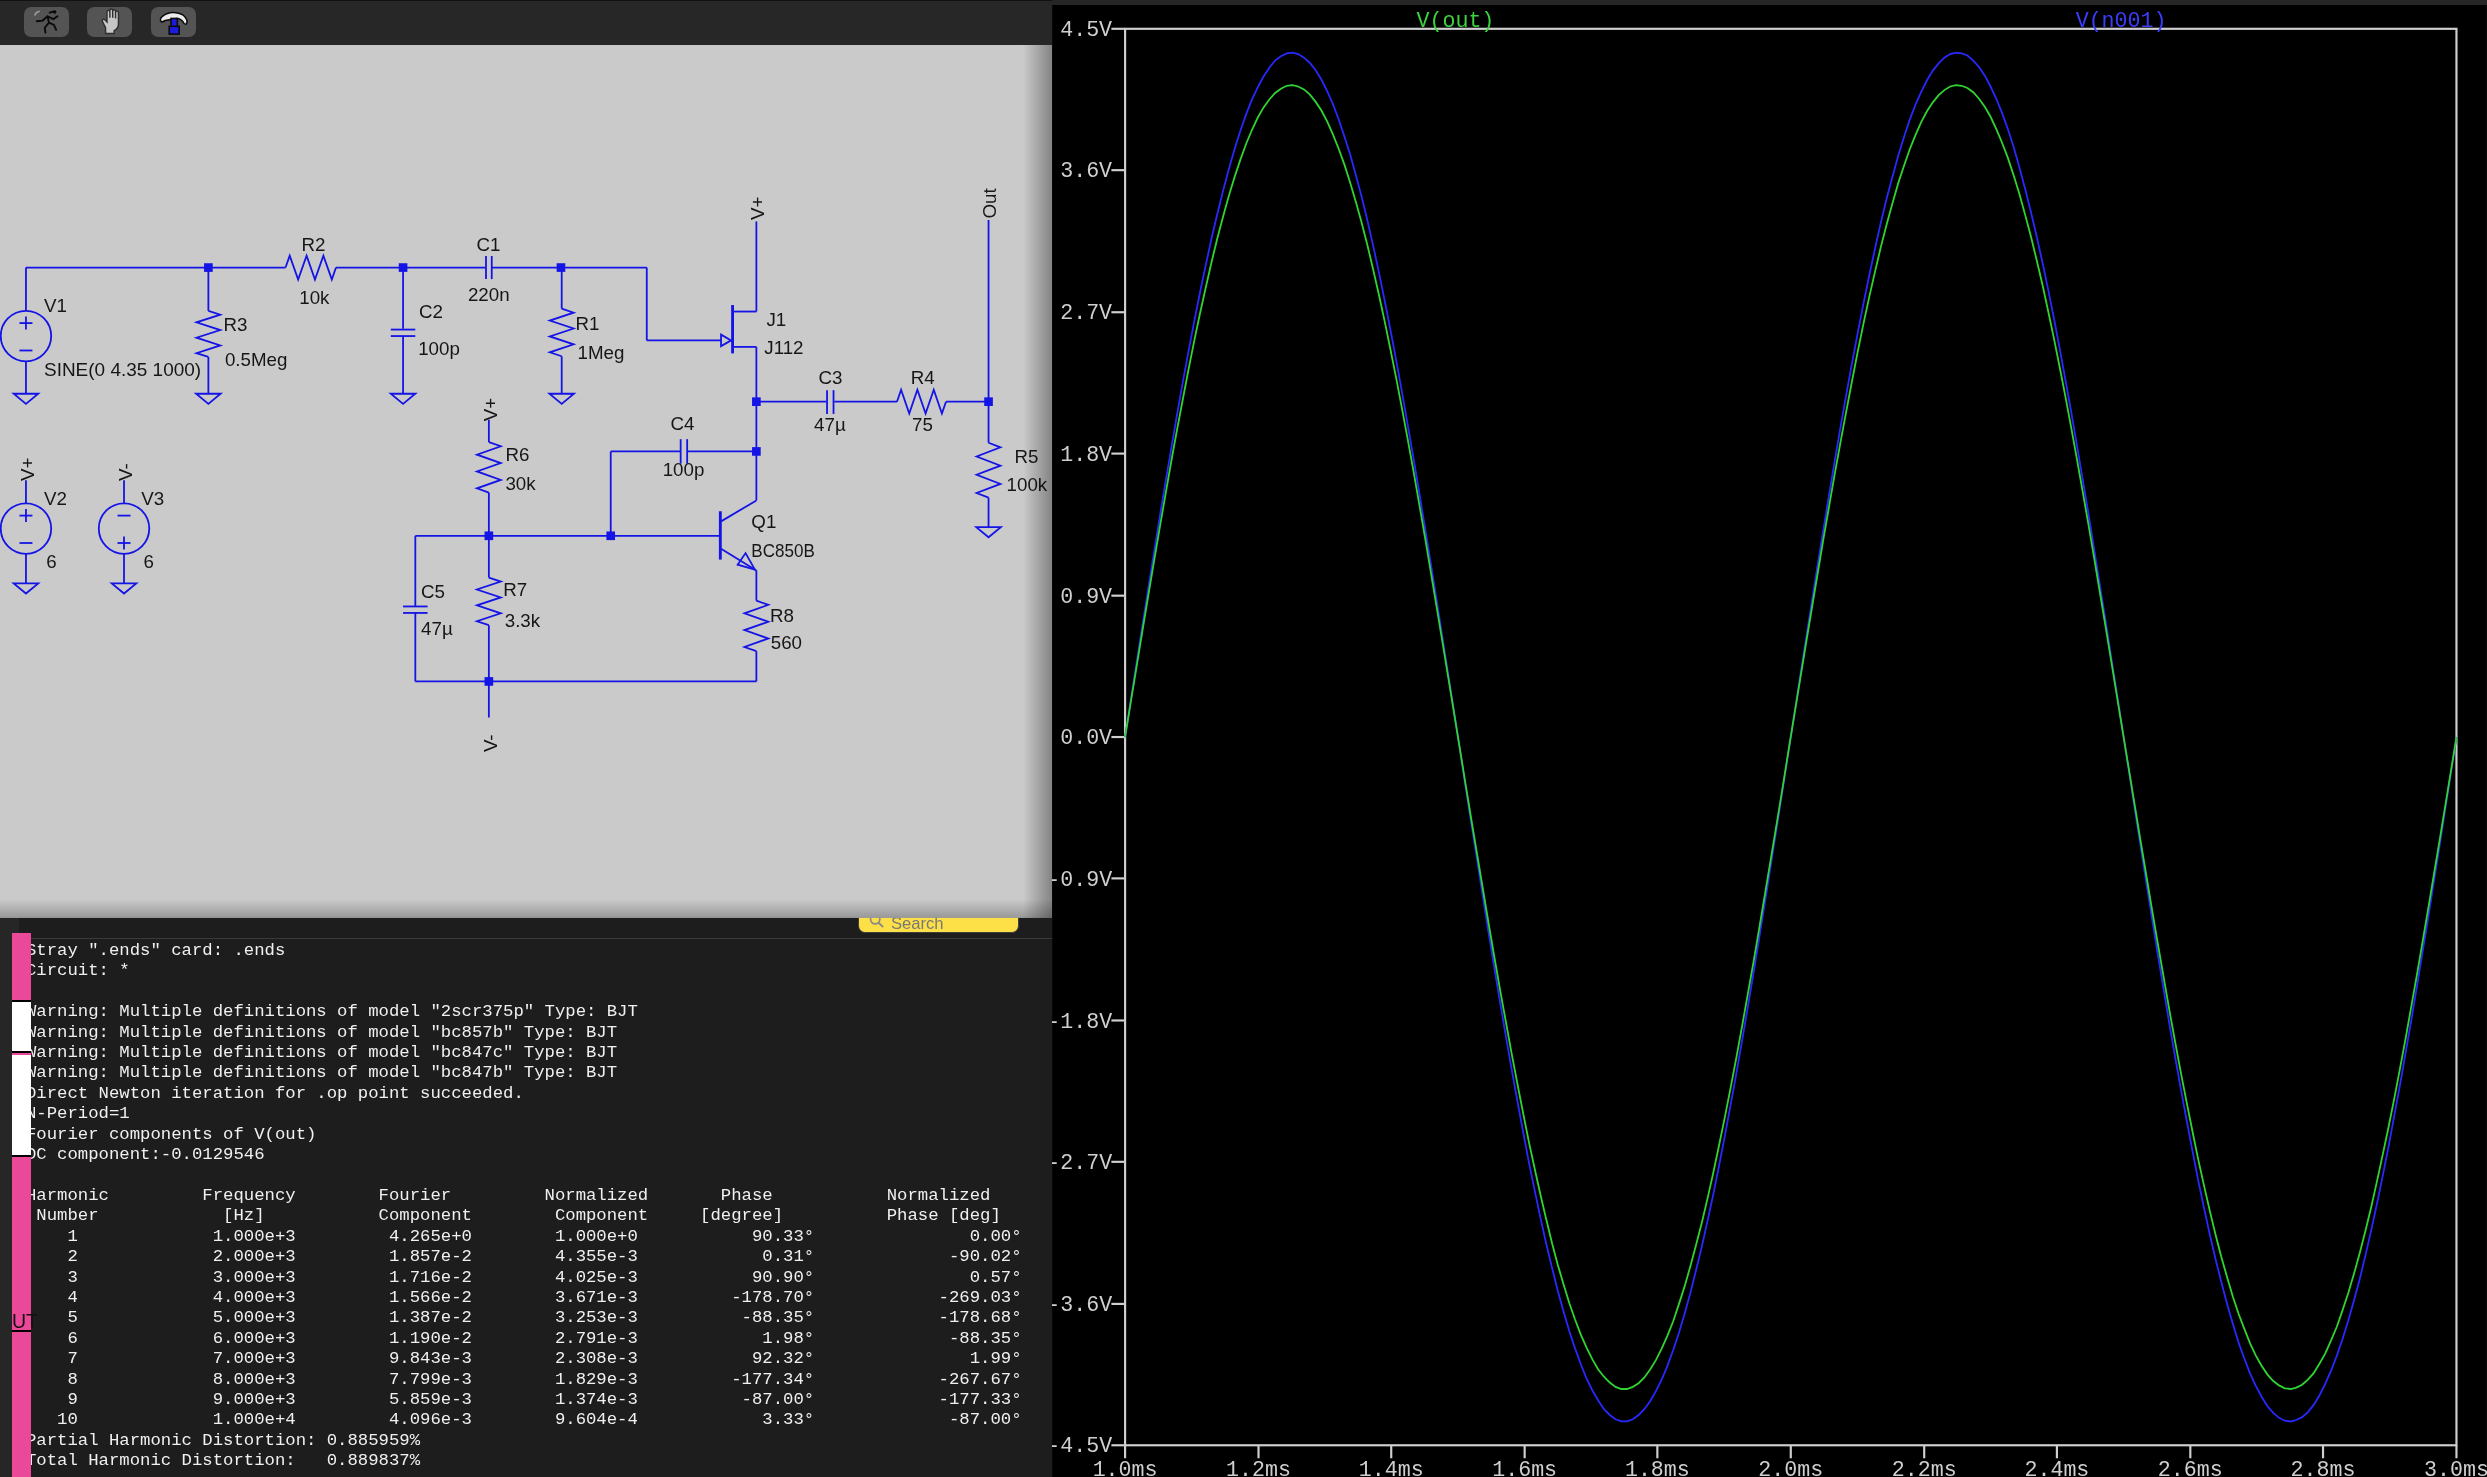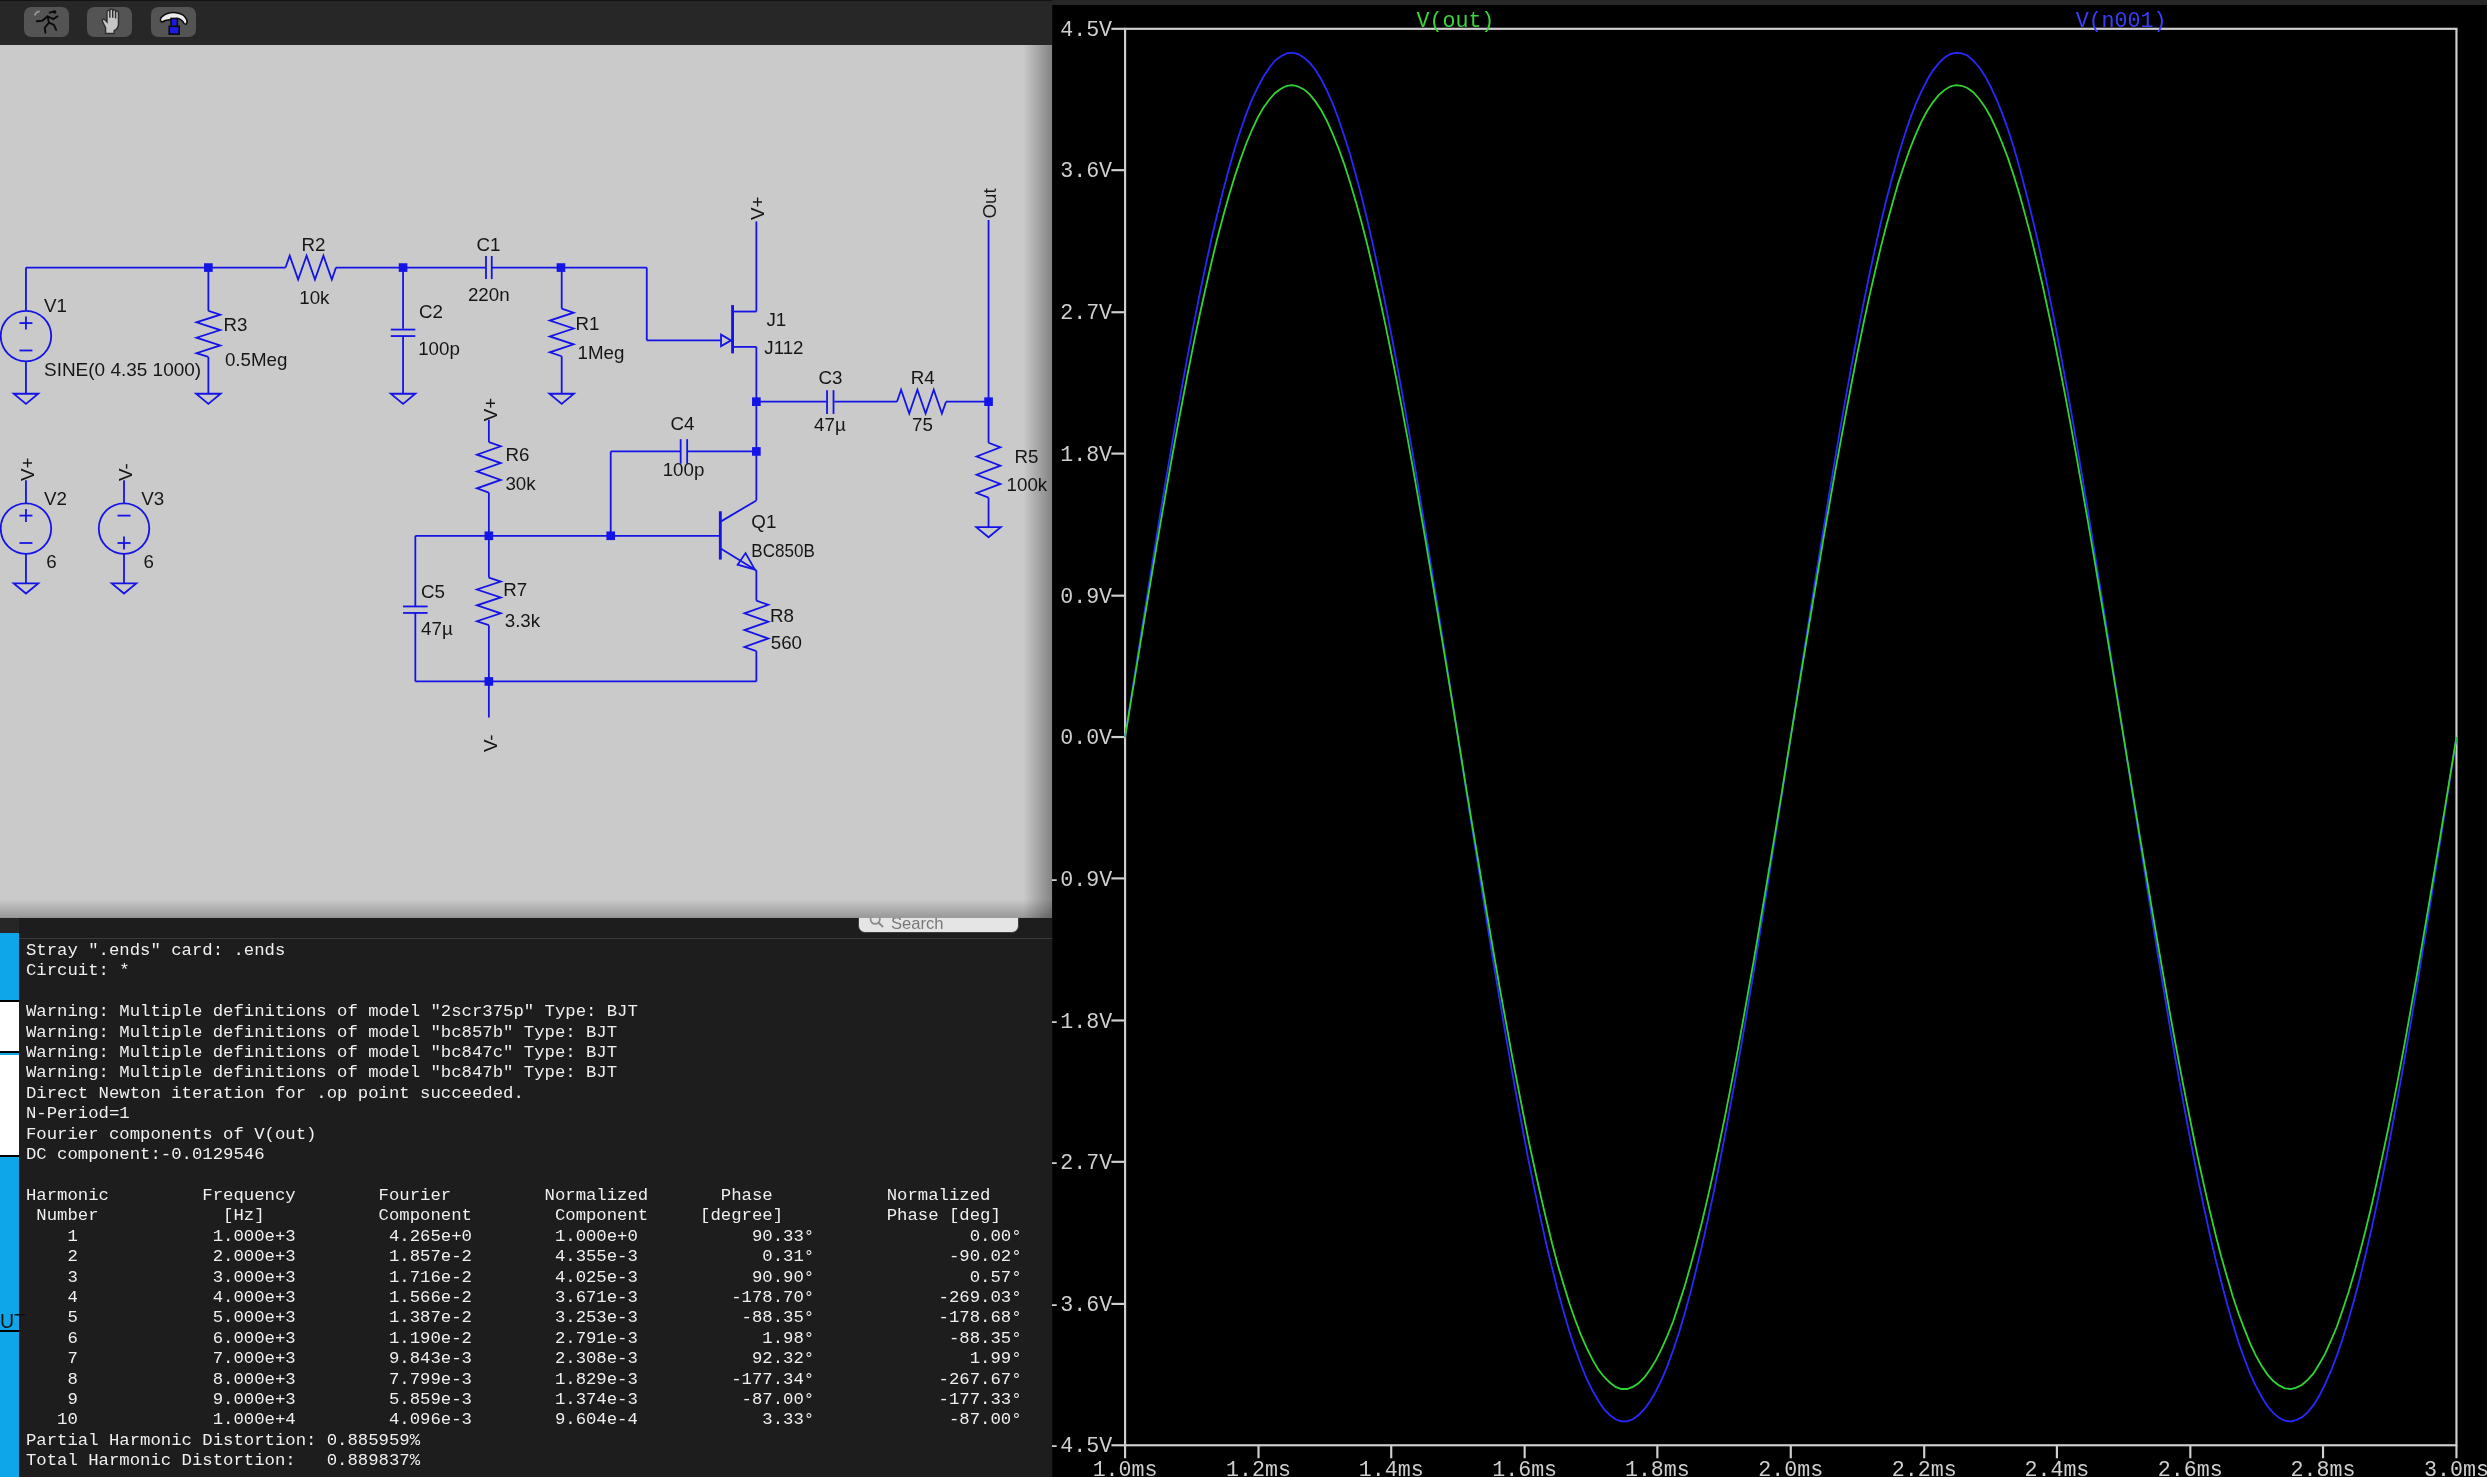"Search" #searchf { background: #e5e5e5 -> #fde047 }
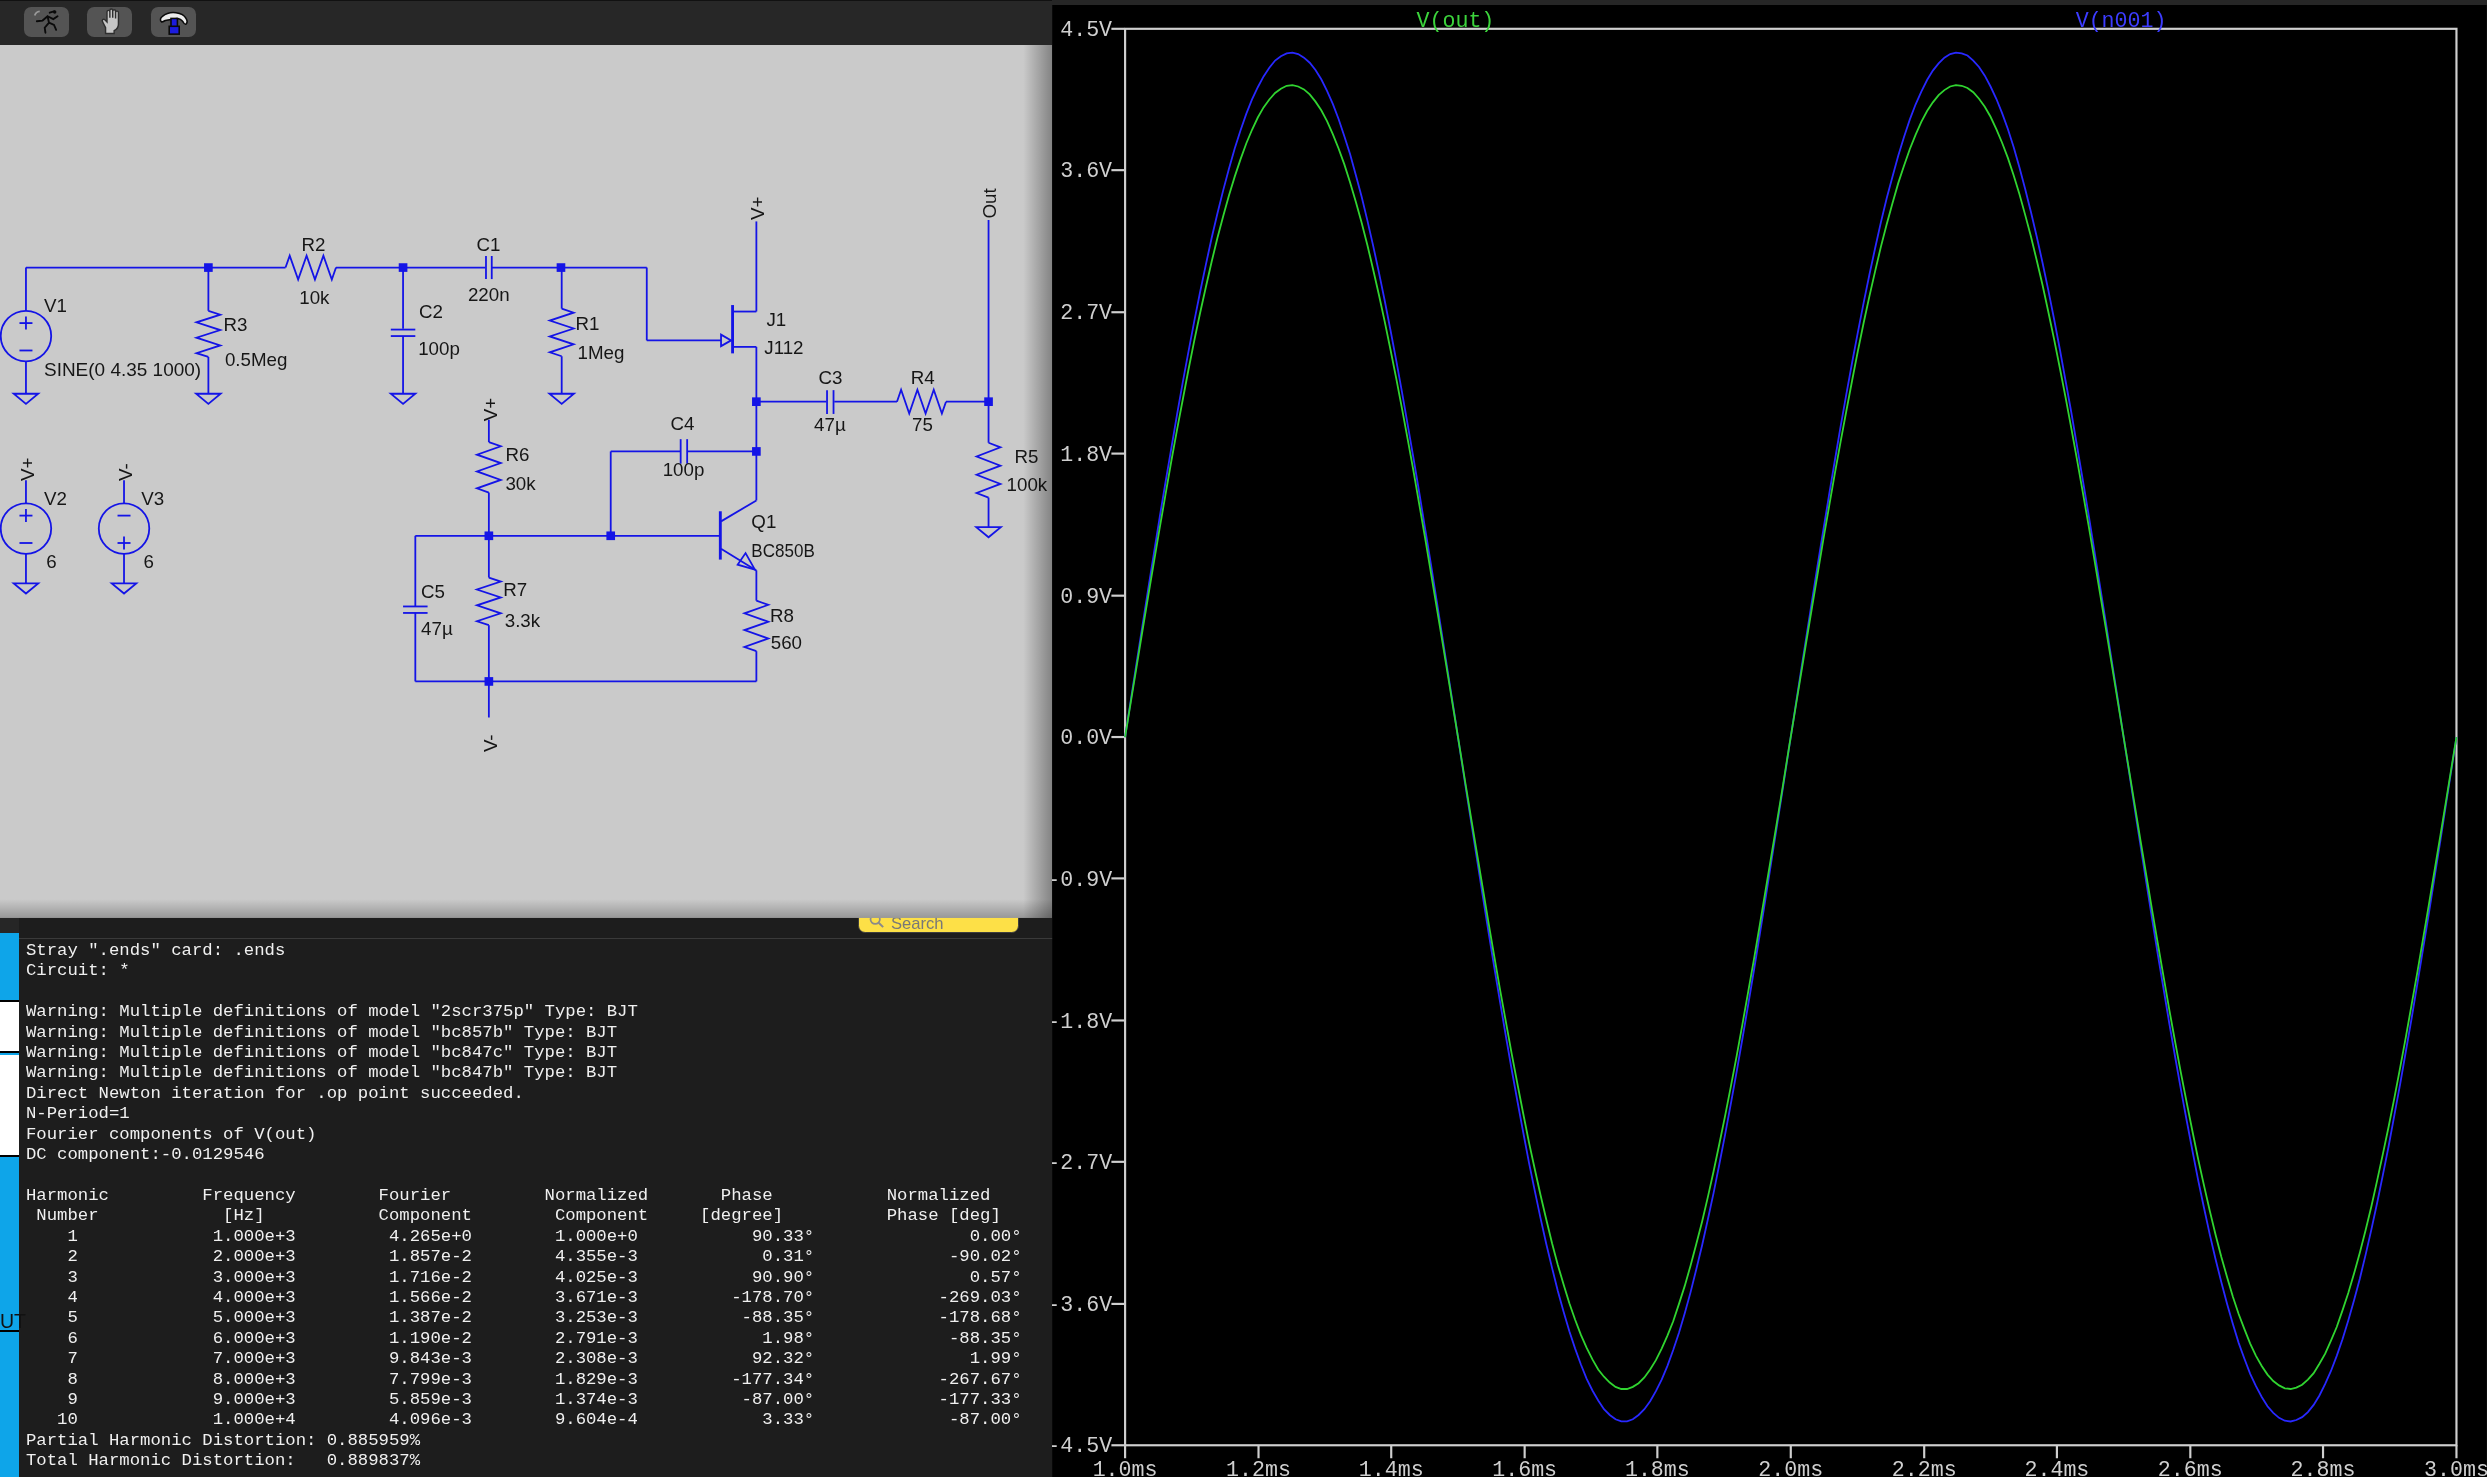"UT" #ltstrip { background: #0ea5e9 -> #ec4899; left: 0 -> 12px }
